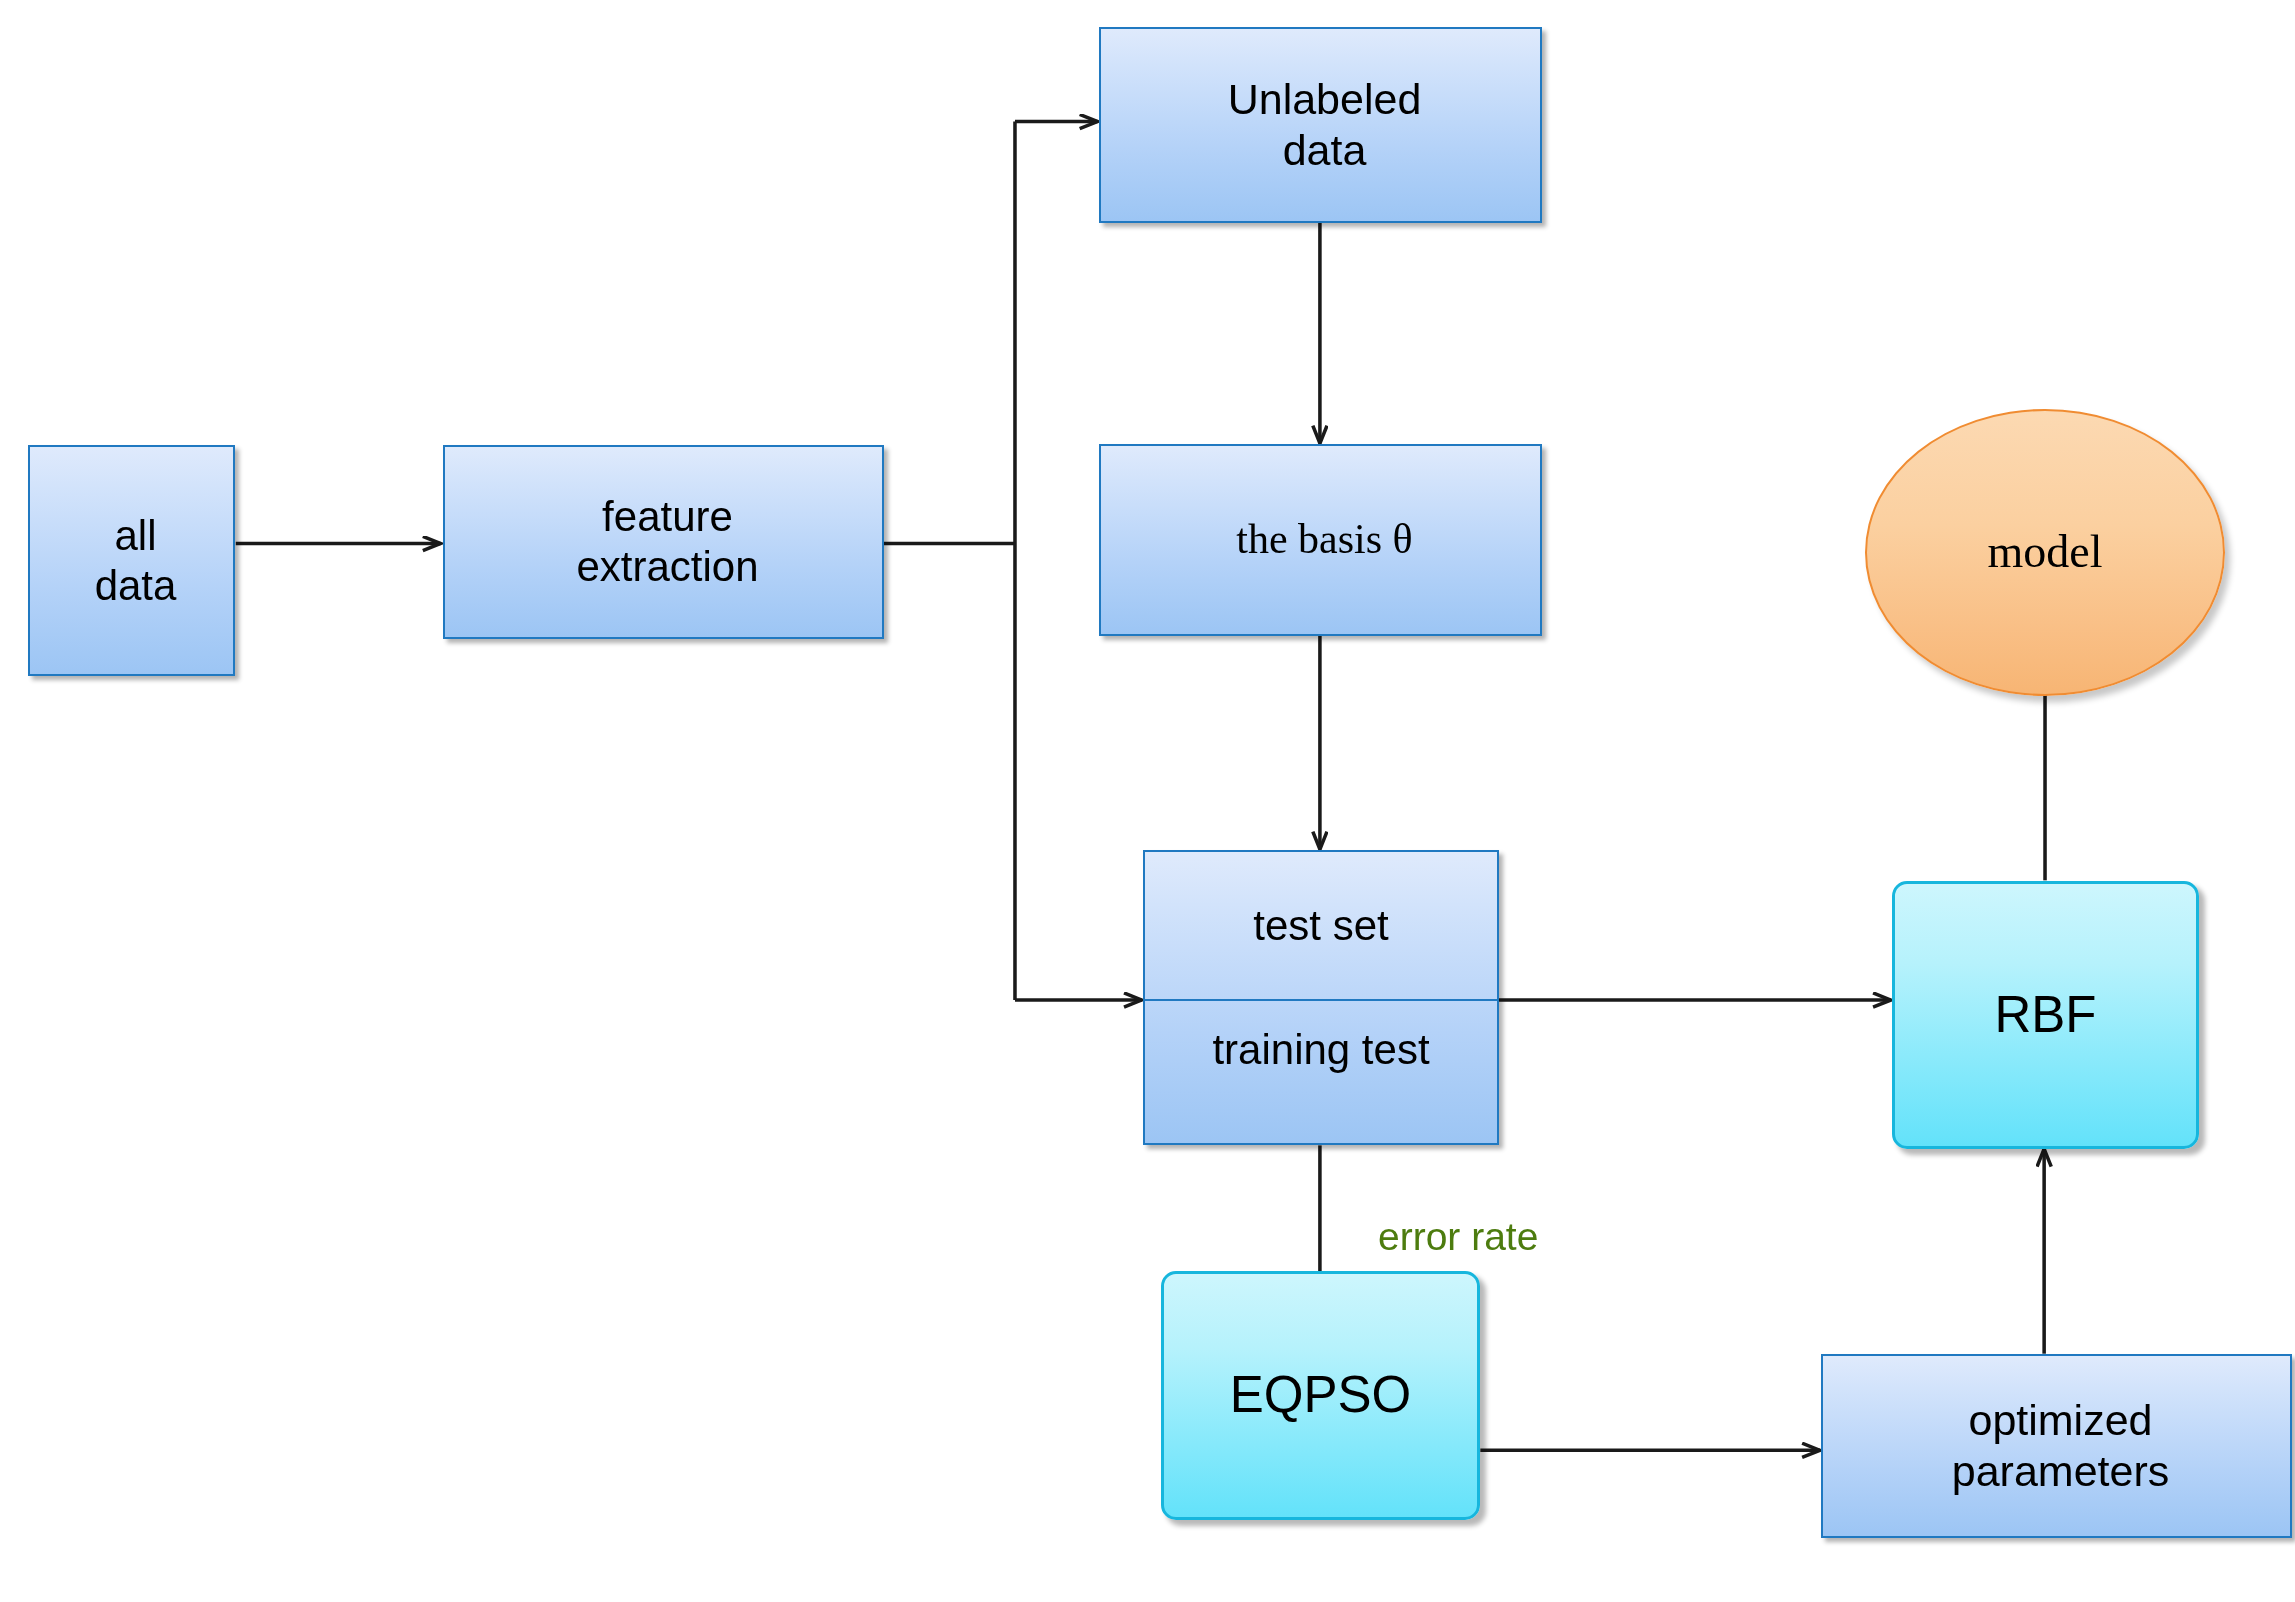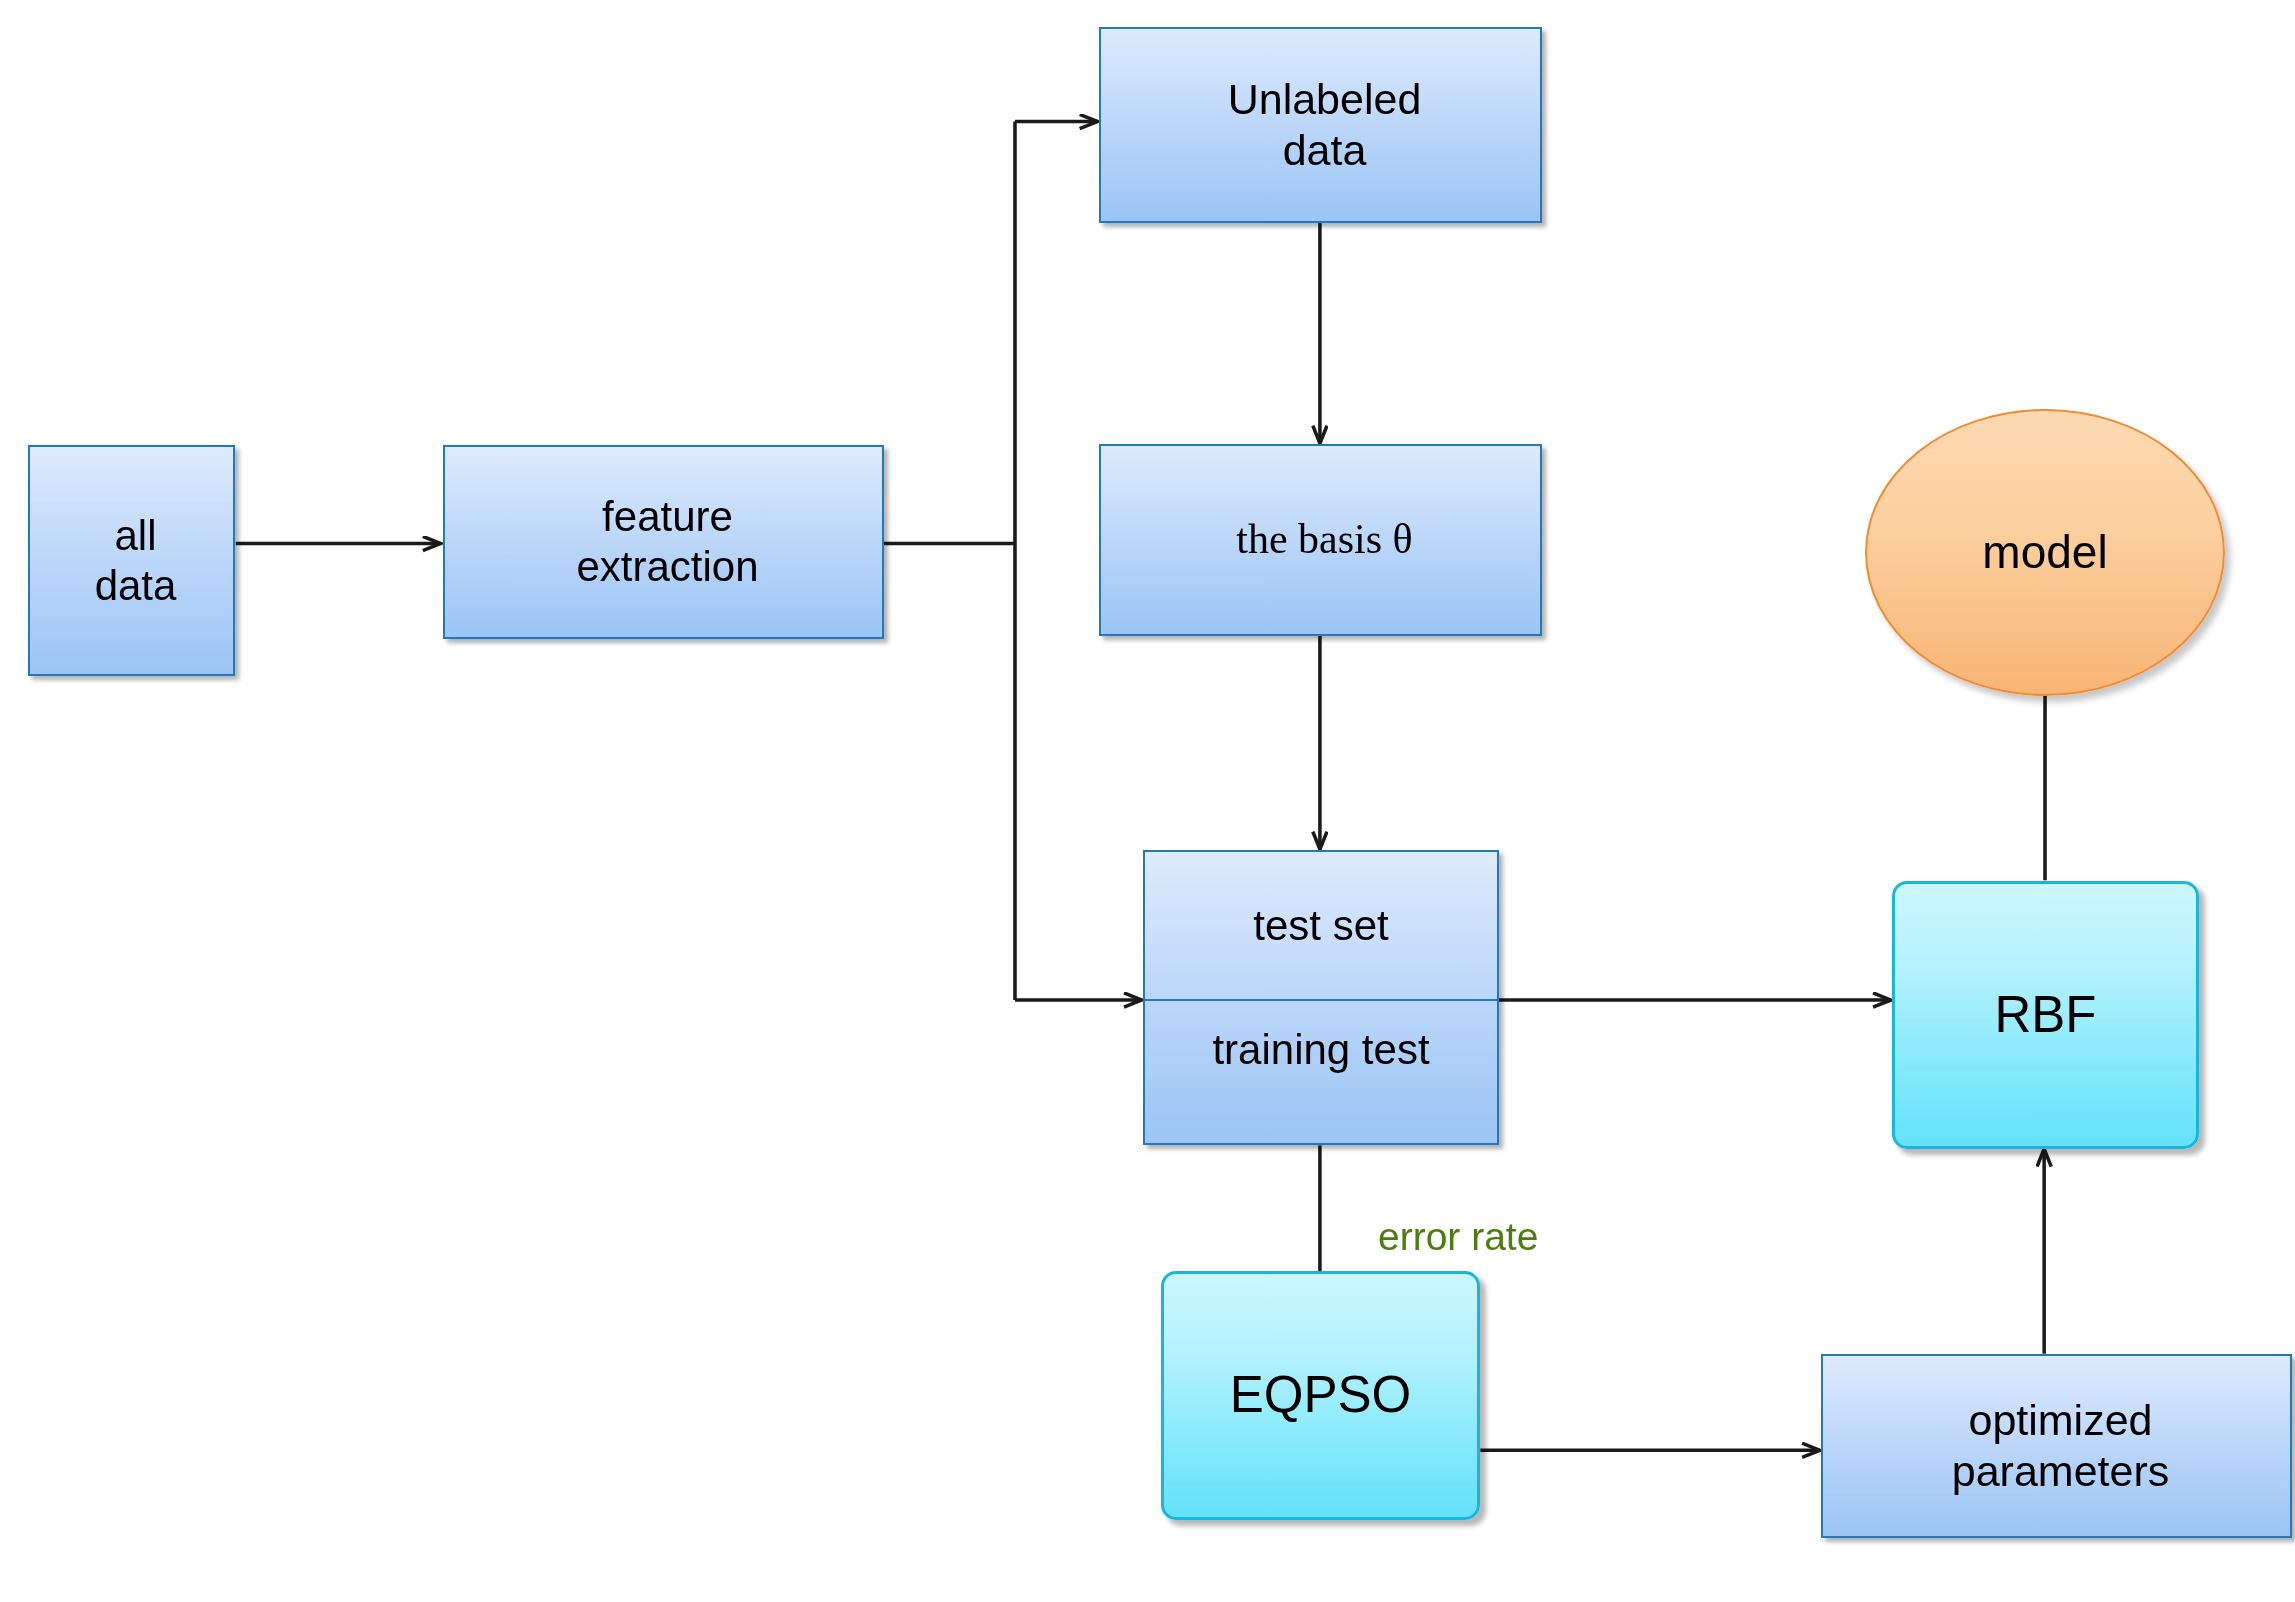"model" .orange-ellipse { font-family: none -> Liberation Serif, serif }
